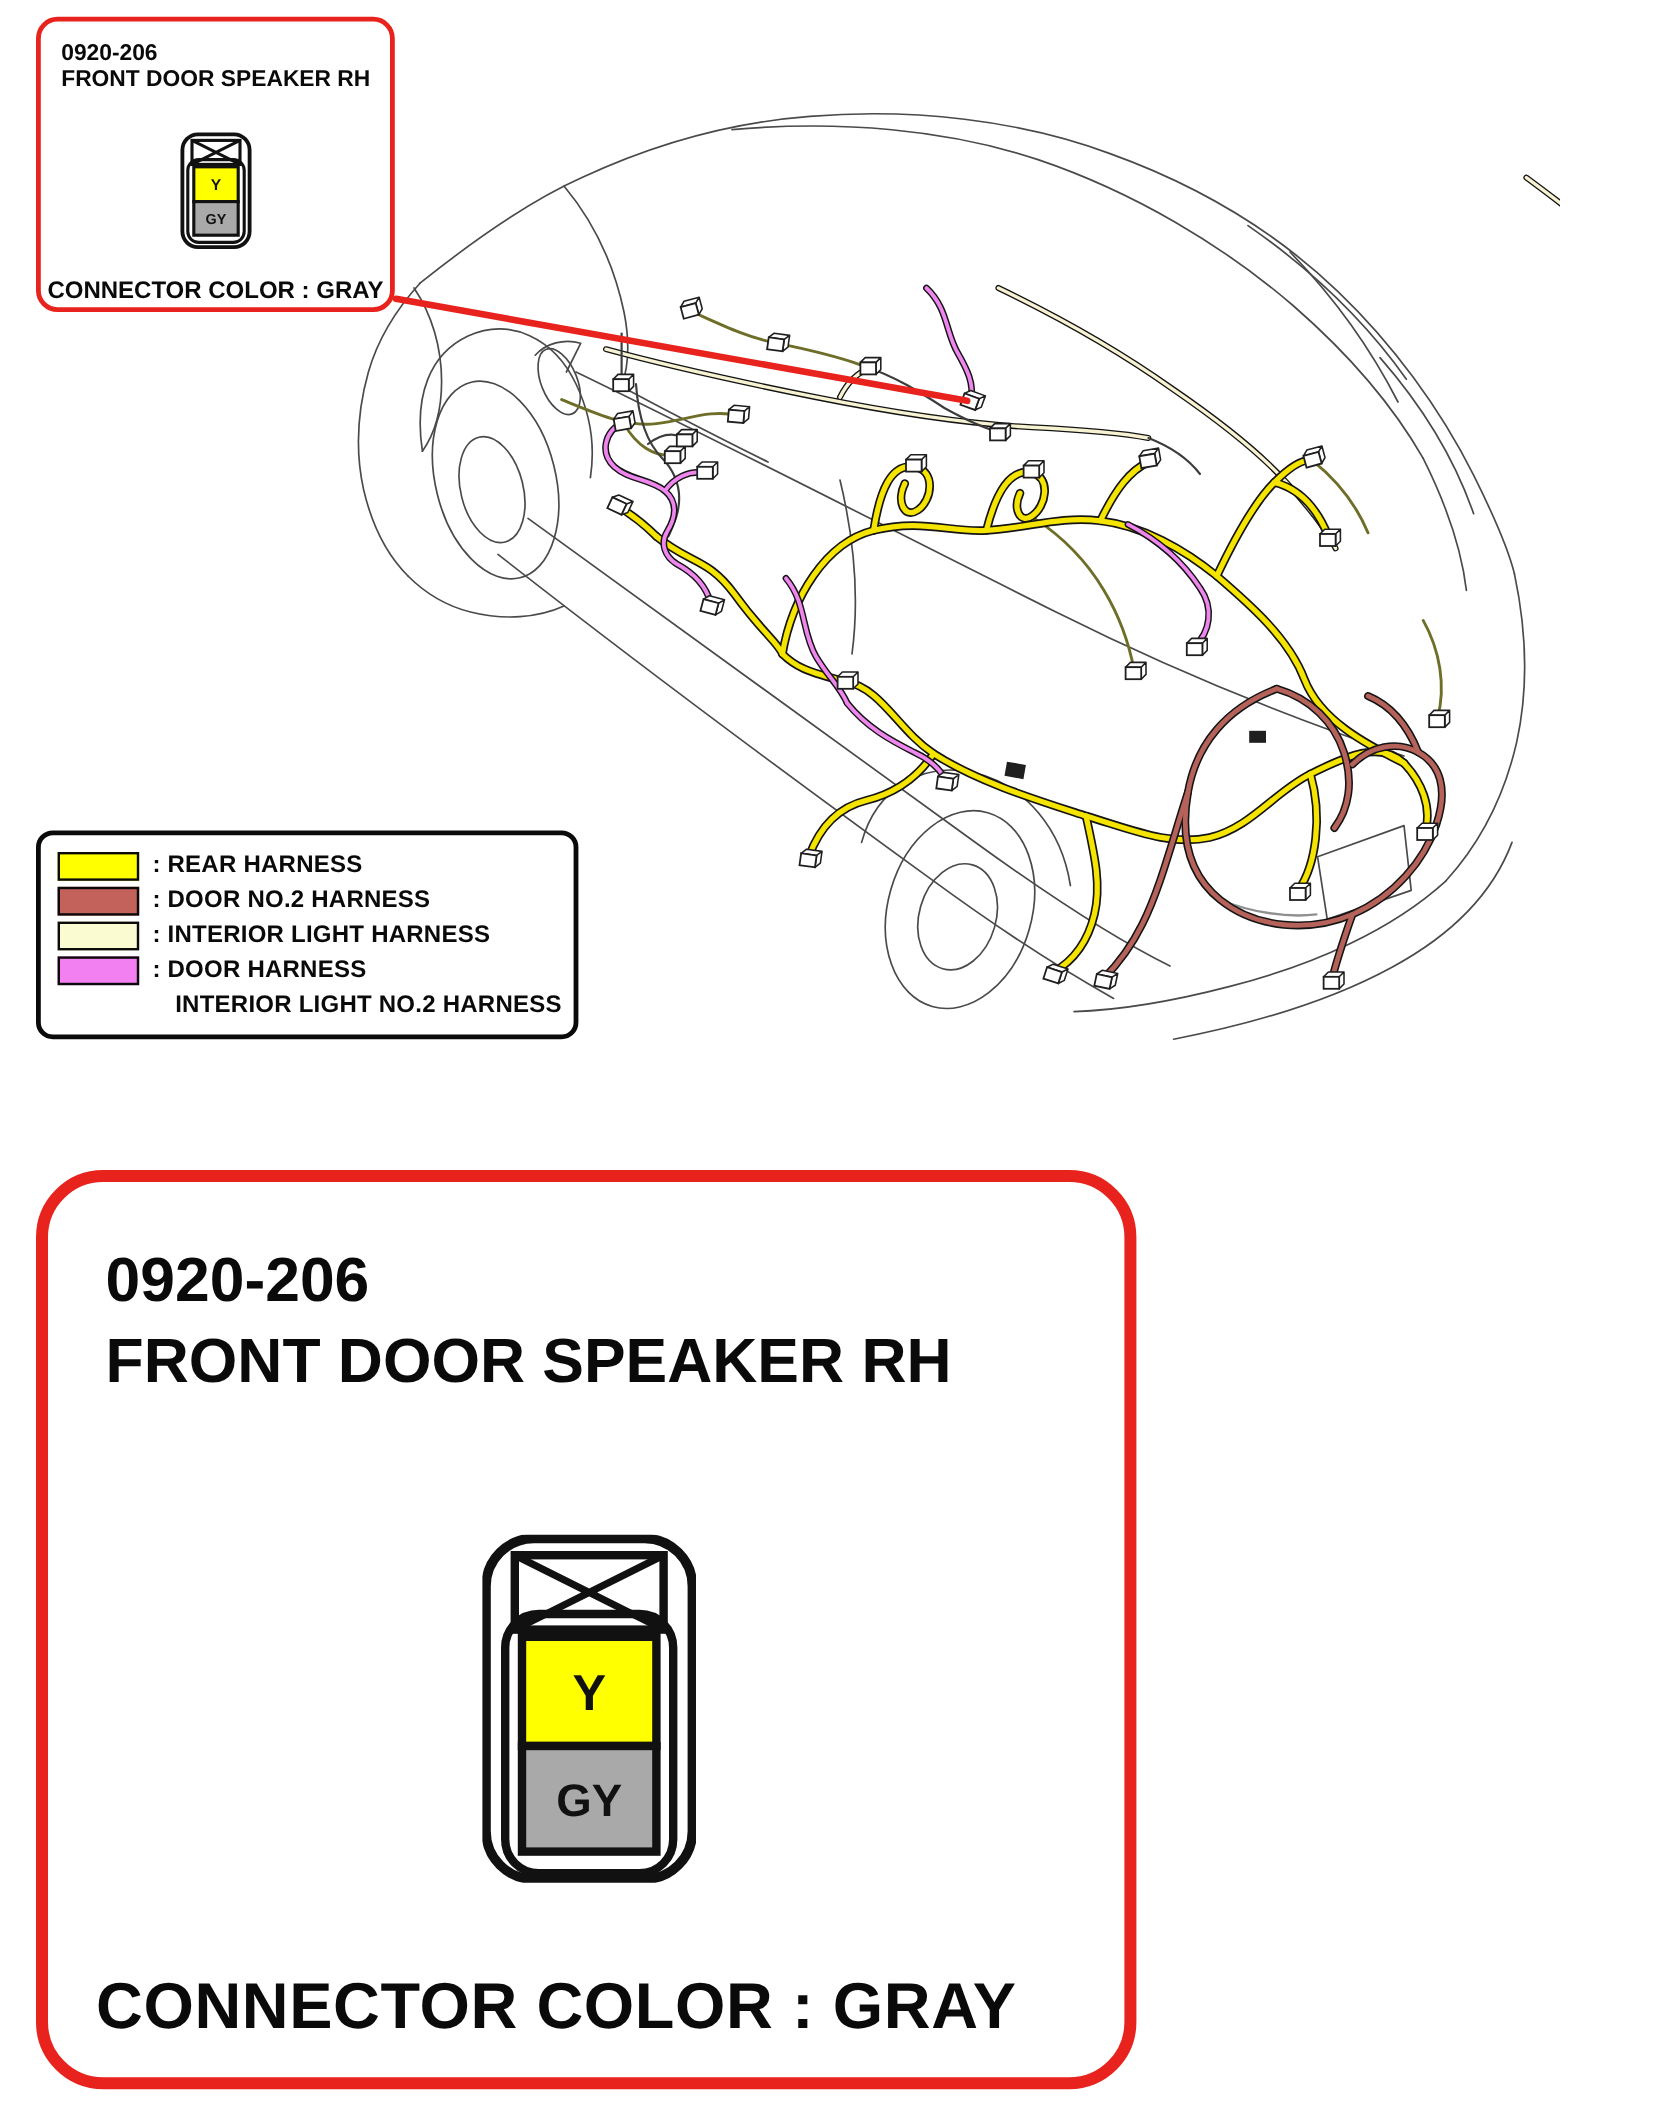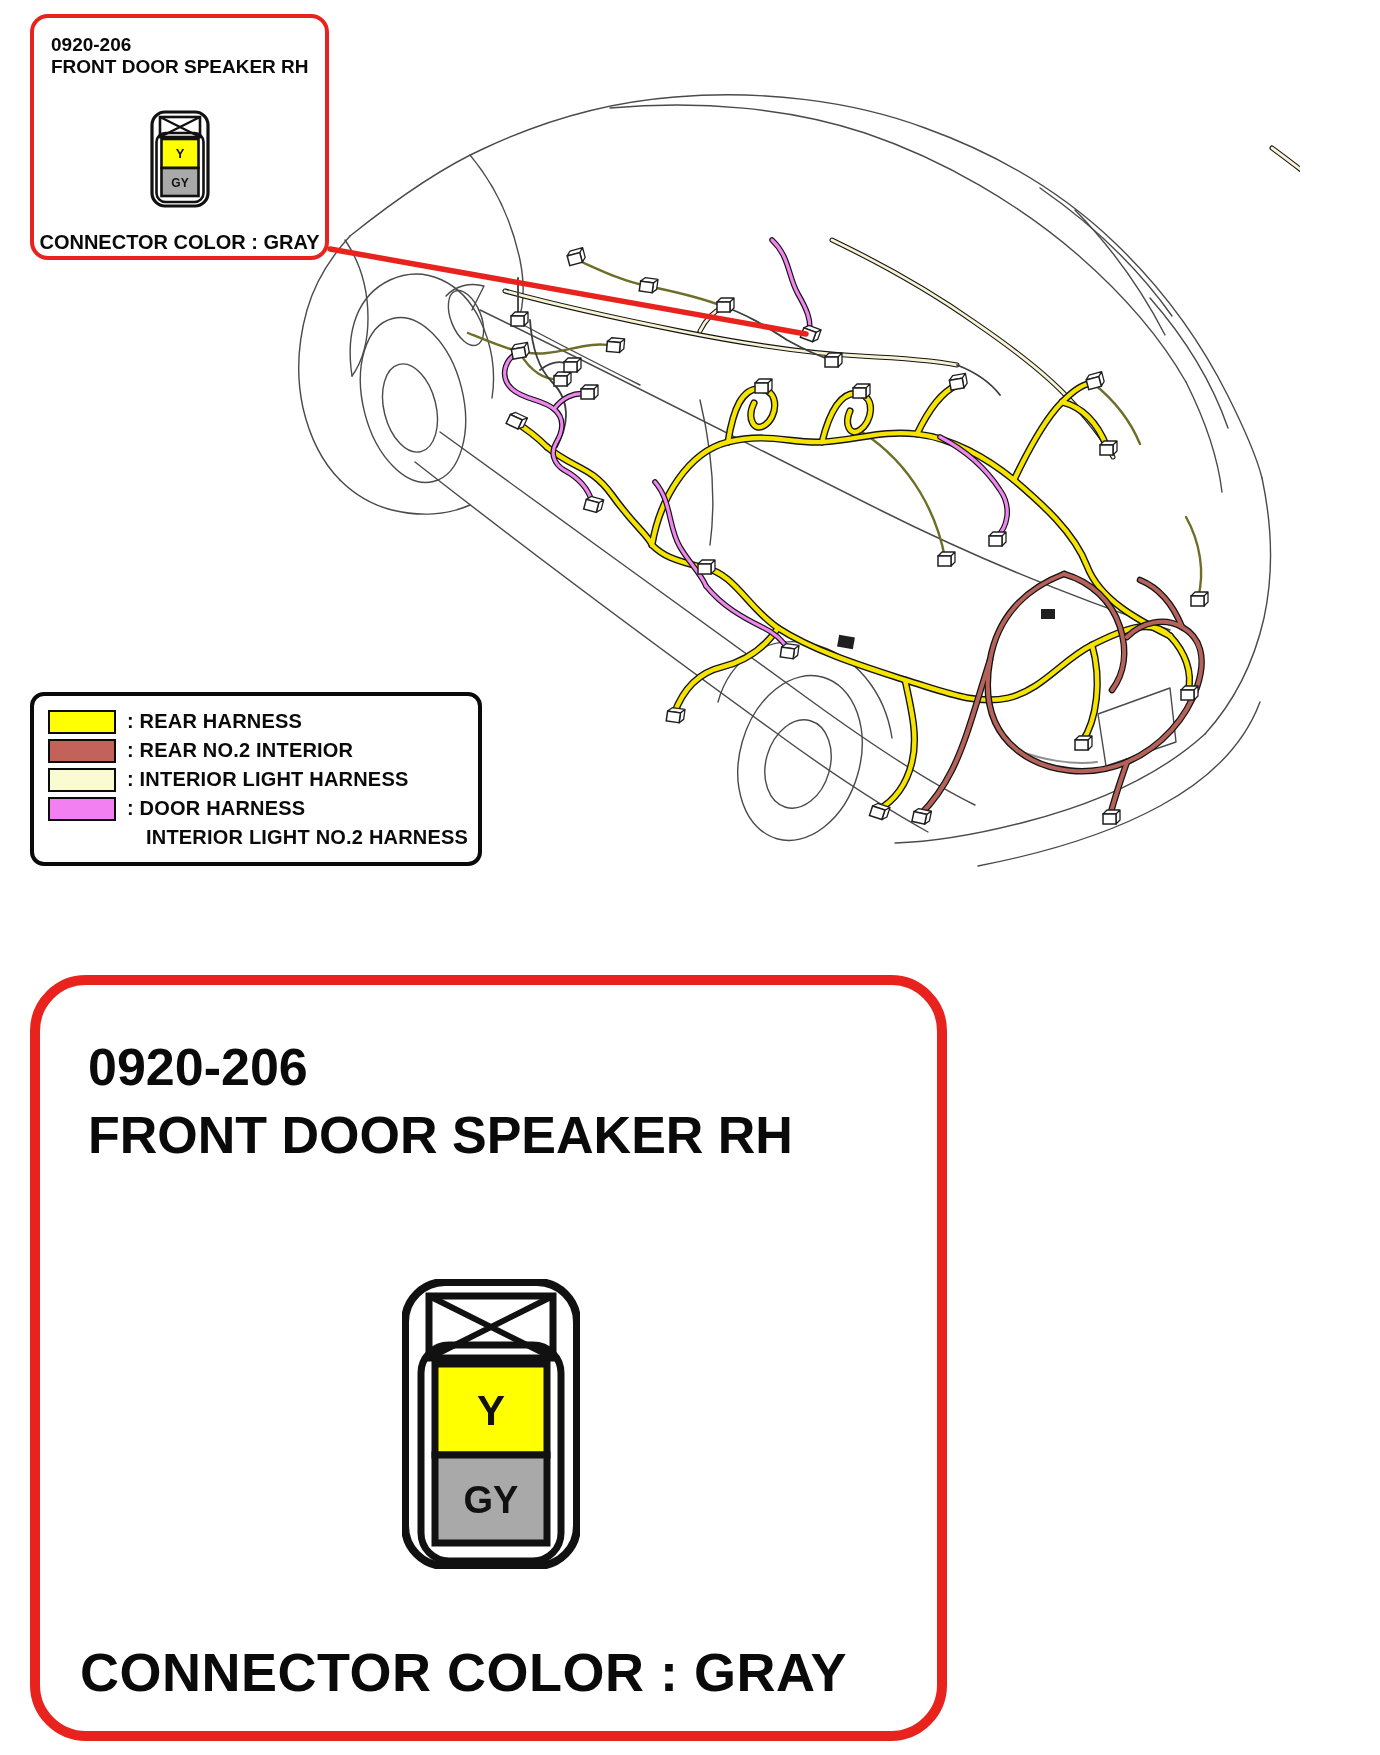": REAR NO.2 INTERIOR" span.legend-label { text: REAR NO.2 INTERIOR -> DOOR NO.2 HARNESS }
